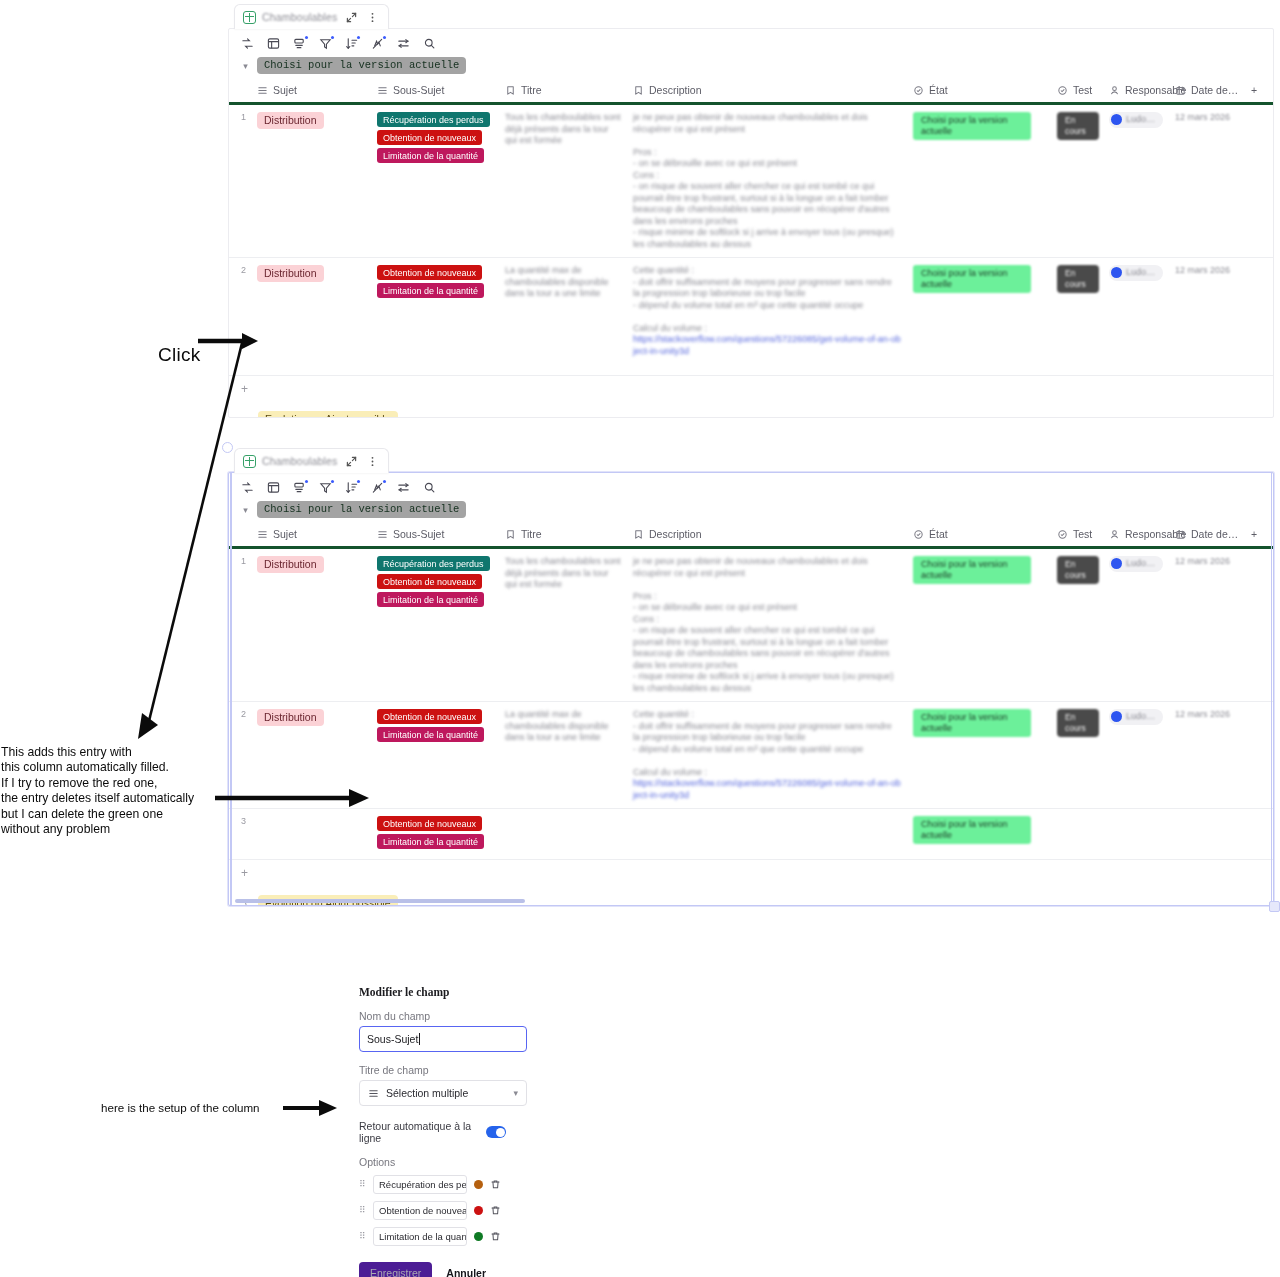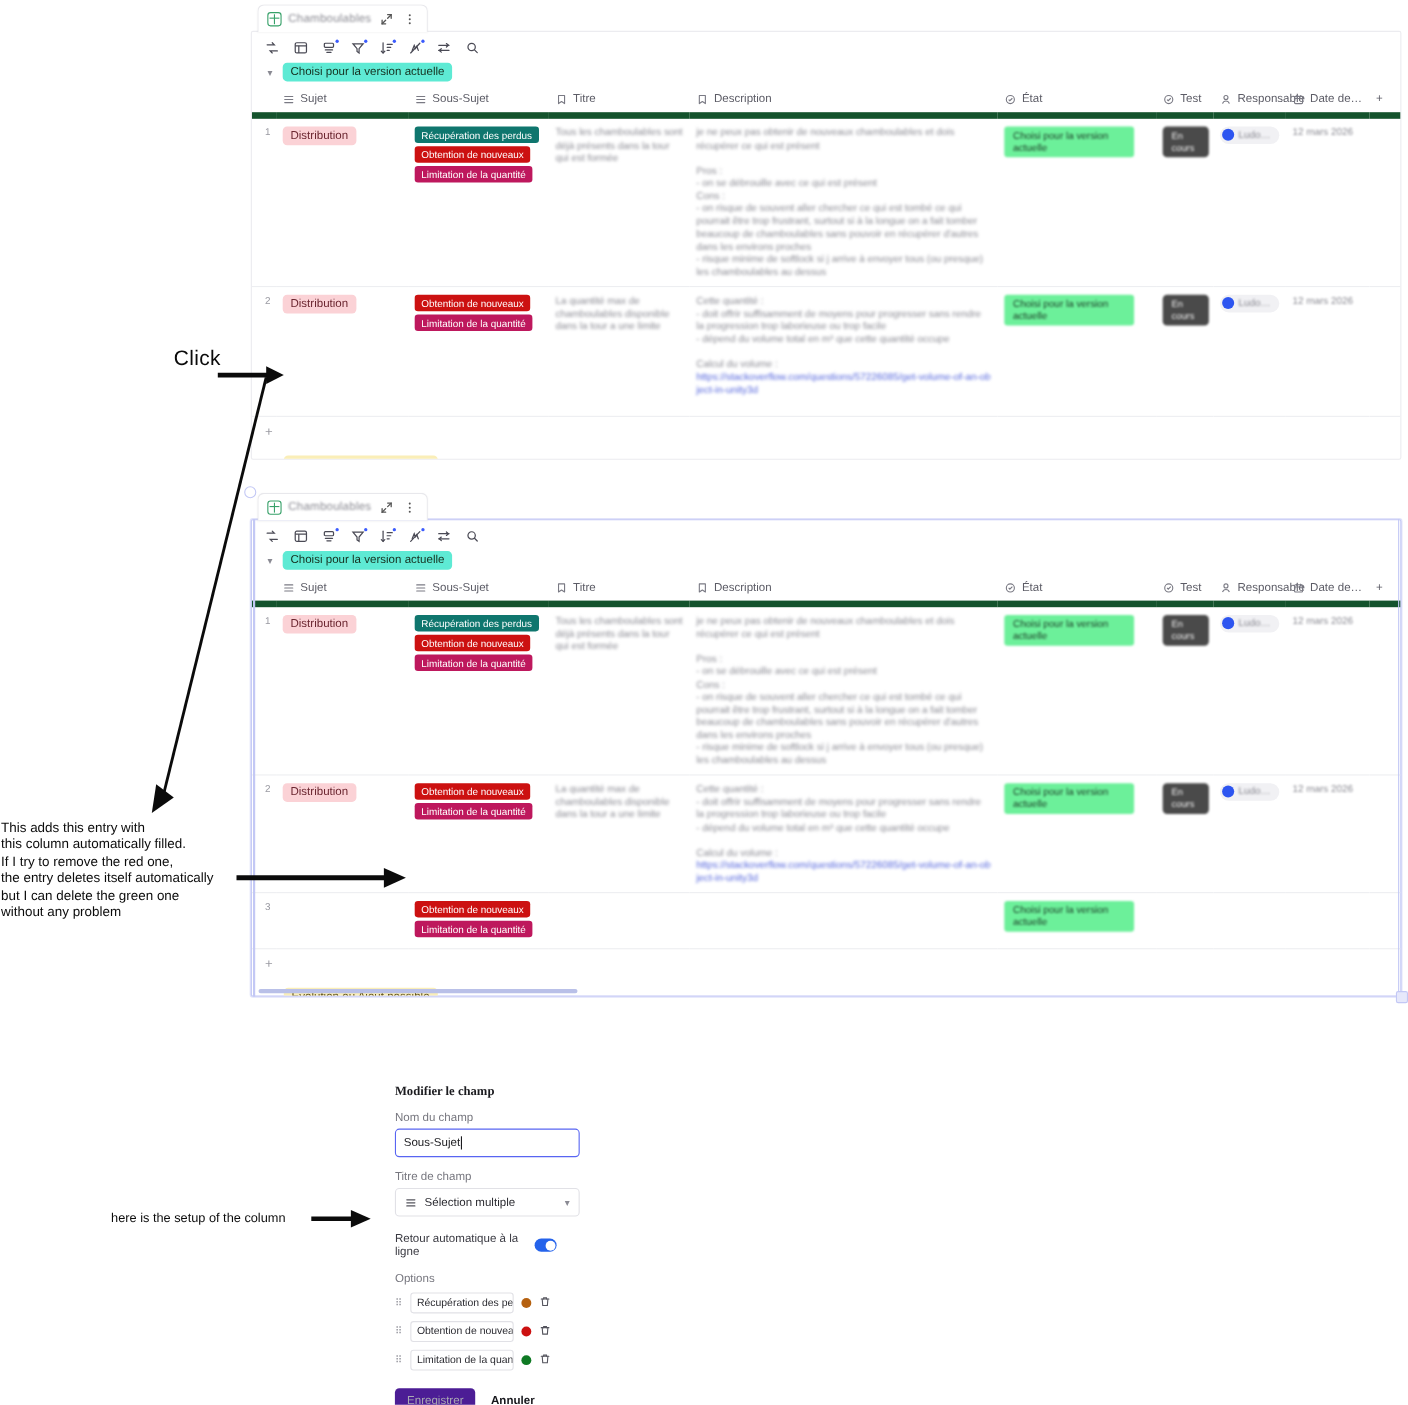"Choisi pour la version actuelle" .chip-green { background: #5eead4 -> #a3a3a3; font-family: none -> Liberation Mono, monospace }
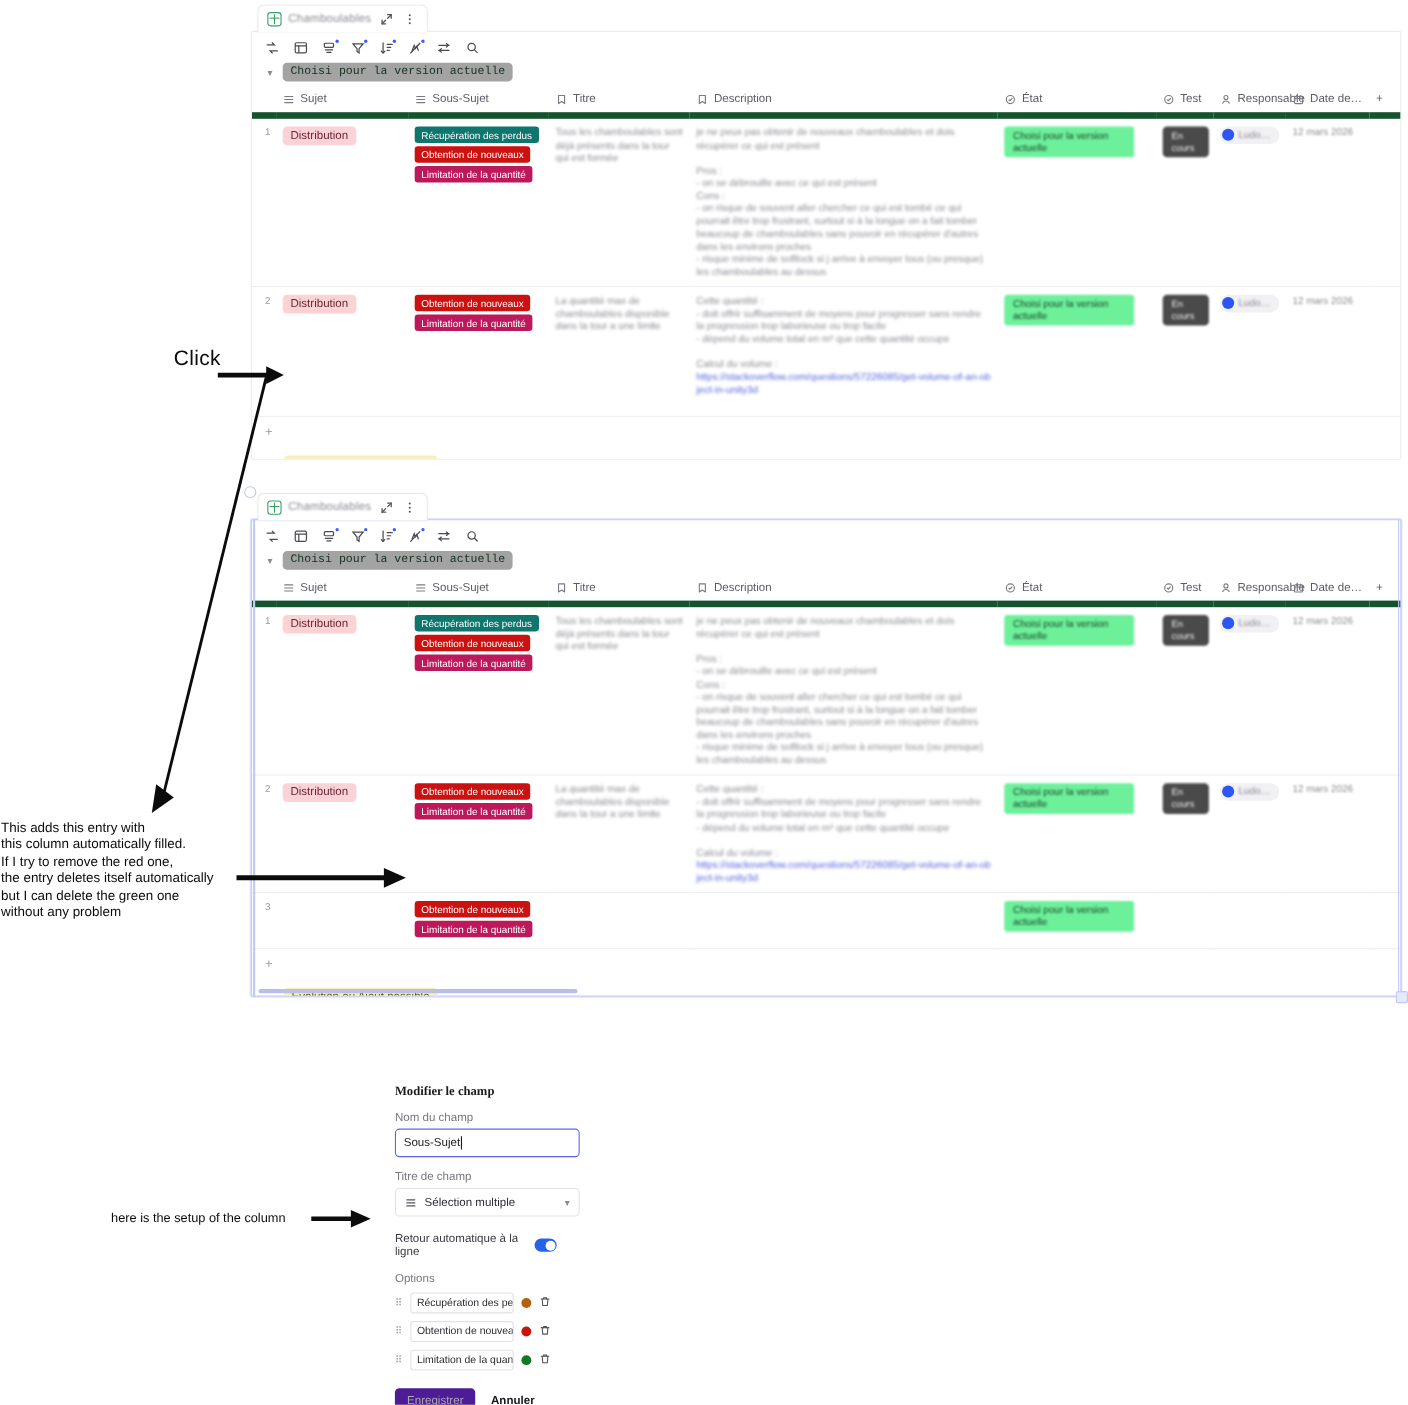"Sujet" table.grid th { border-bottom: 6px solid #14532d -> 3px solid #14532d }
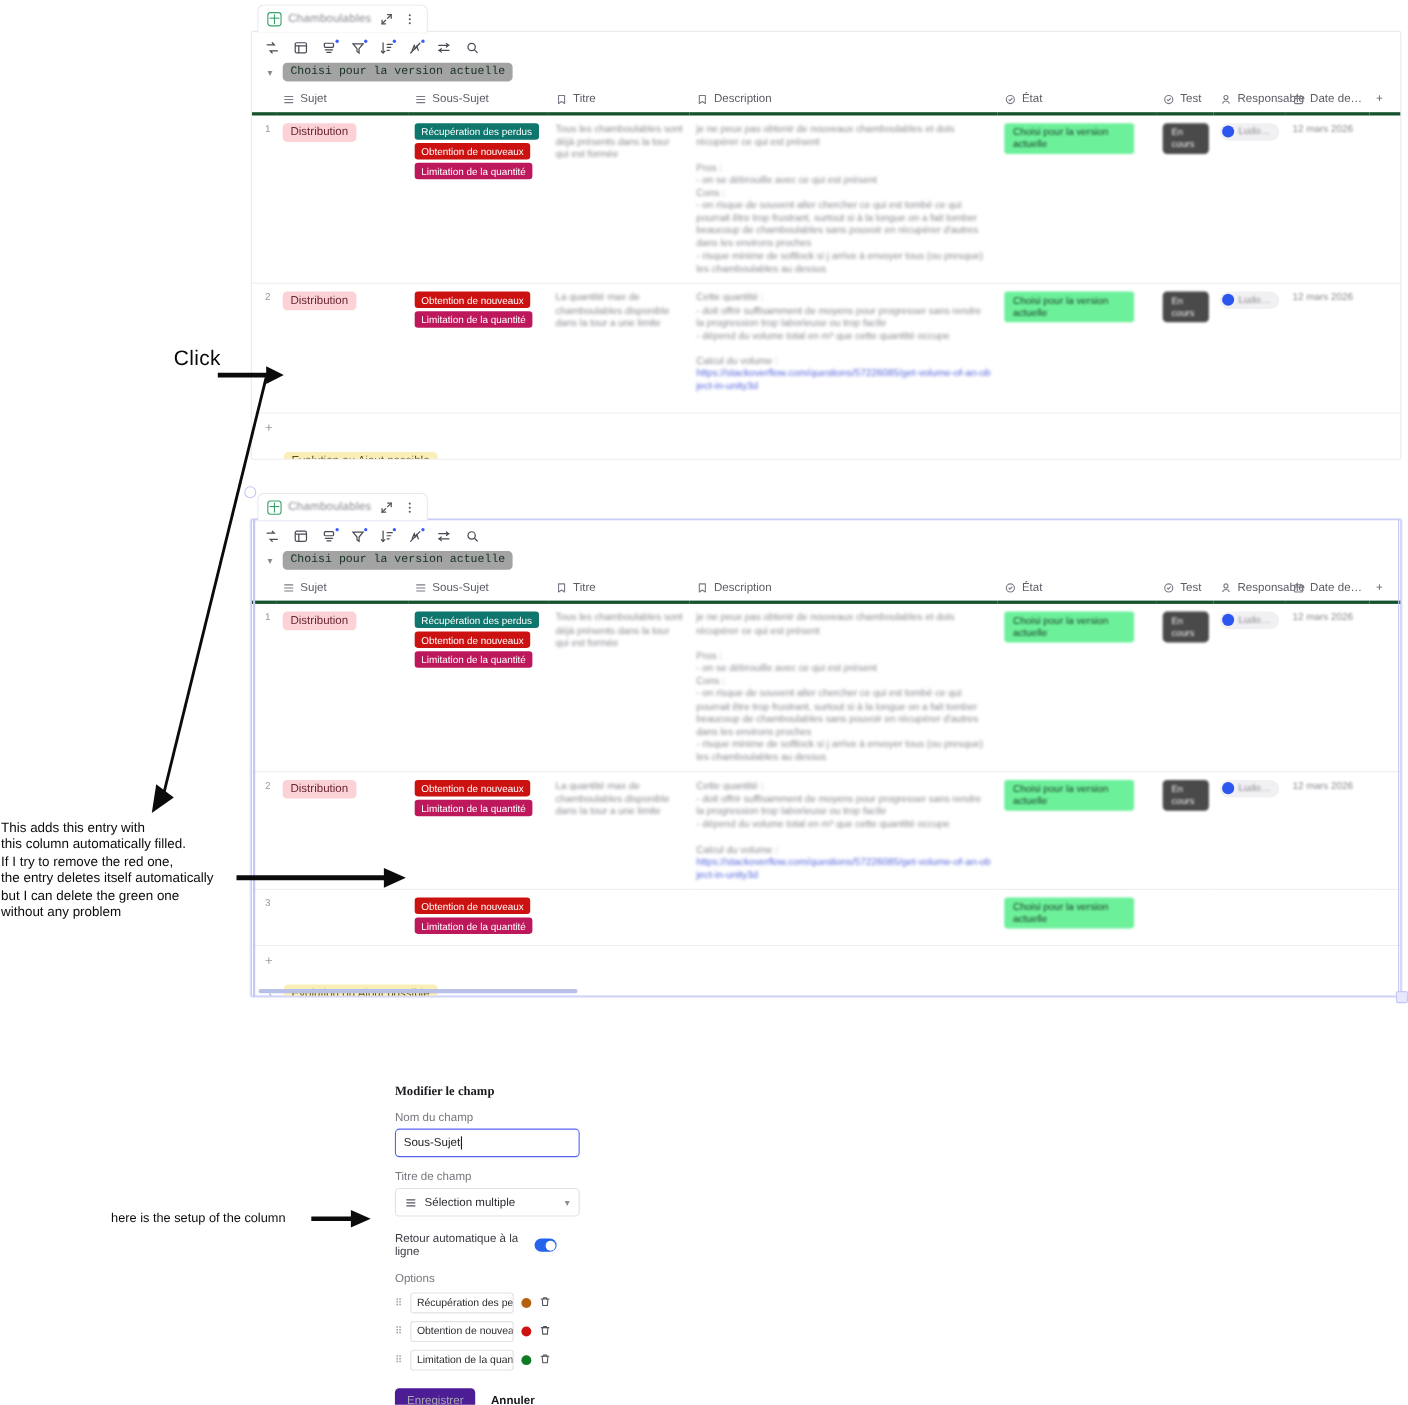"Click" div.ann { top: 316px -> 344px }
